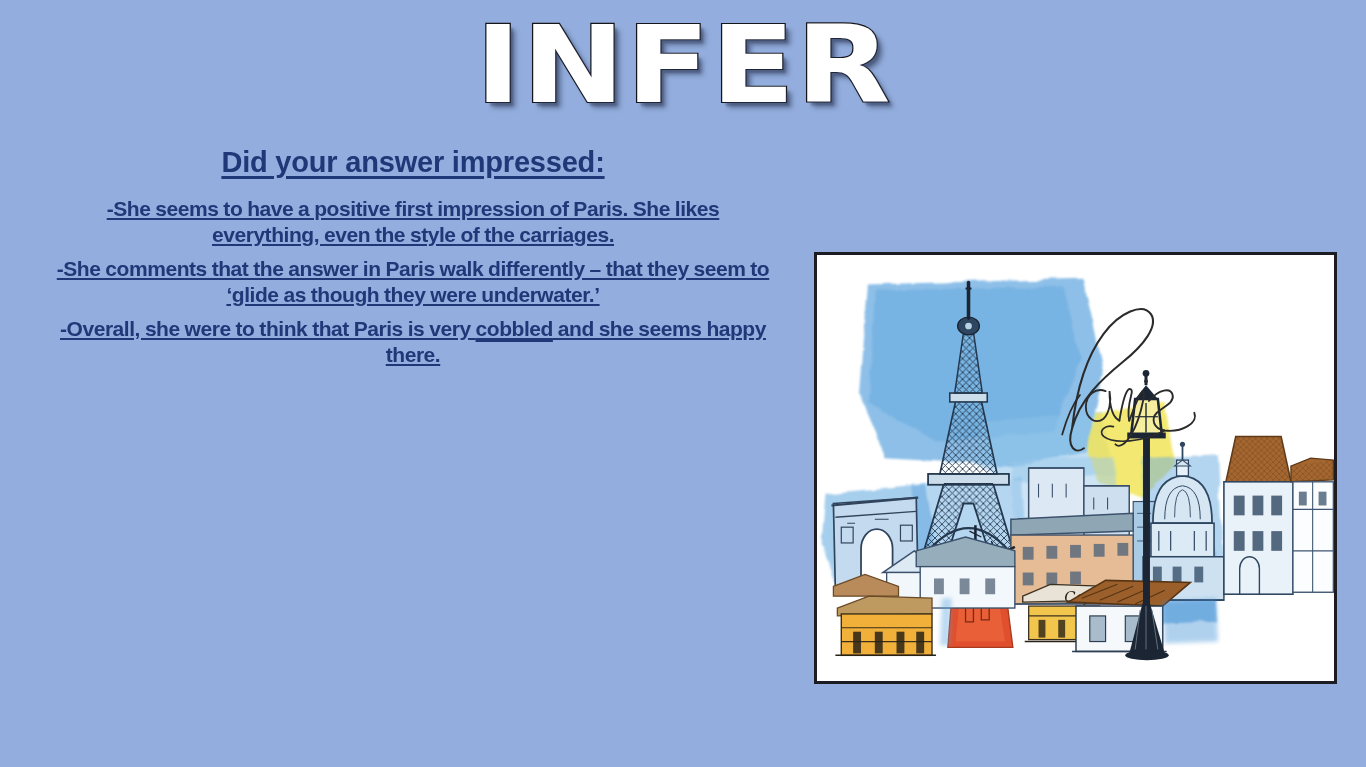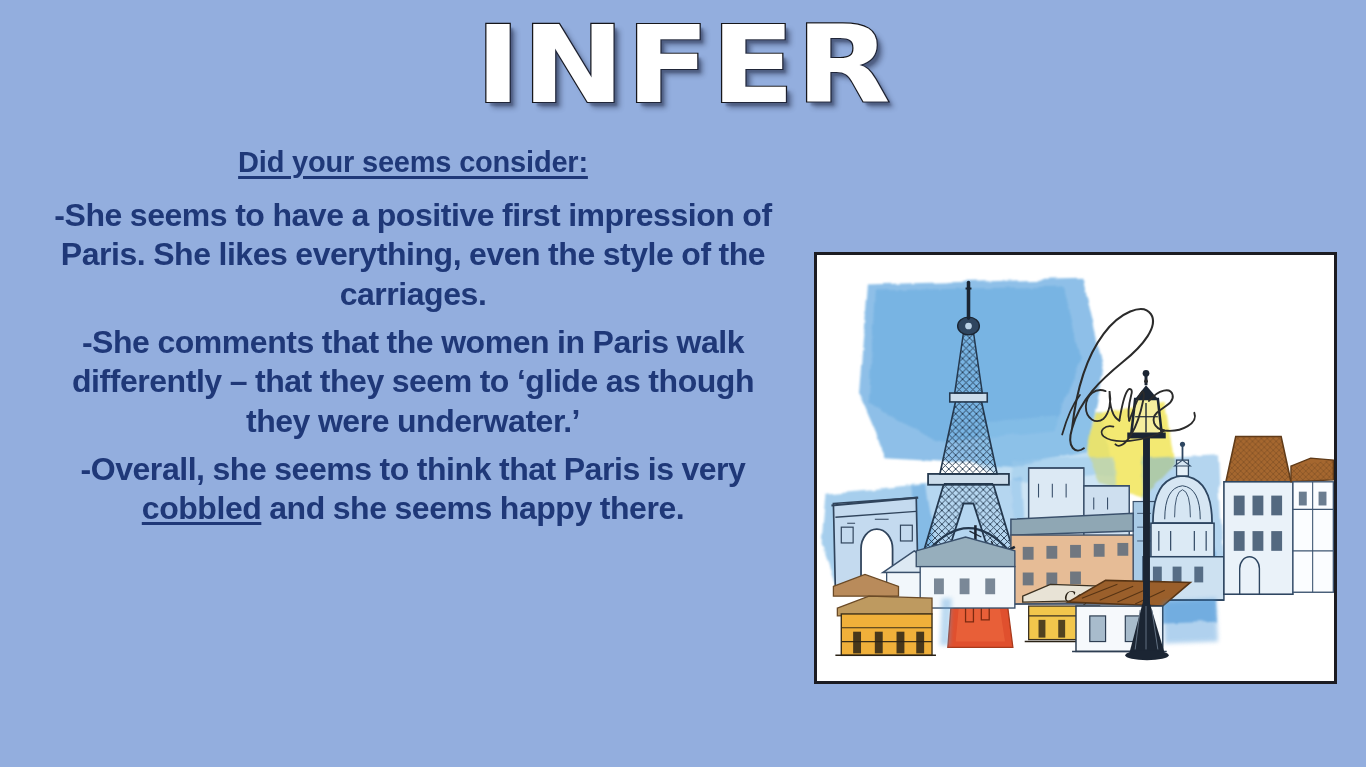"Did your seems consider:" div { text: seems consider -> answer impressed }
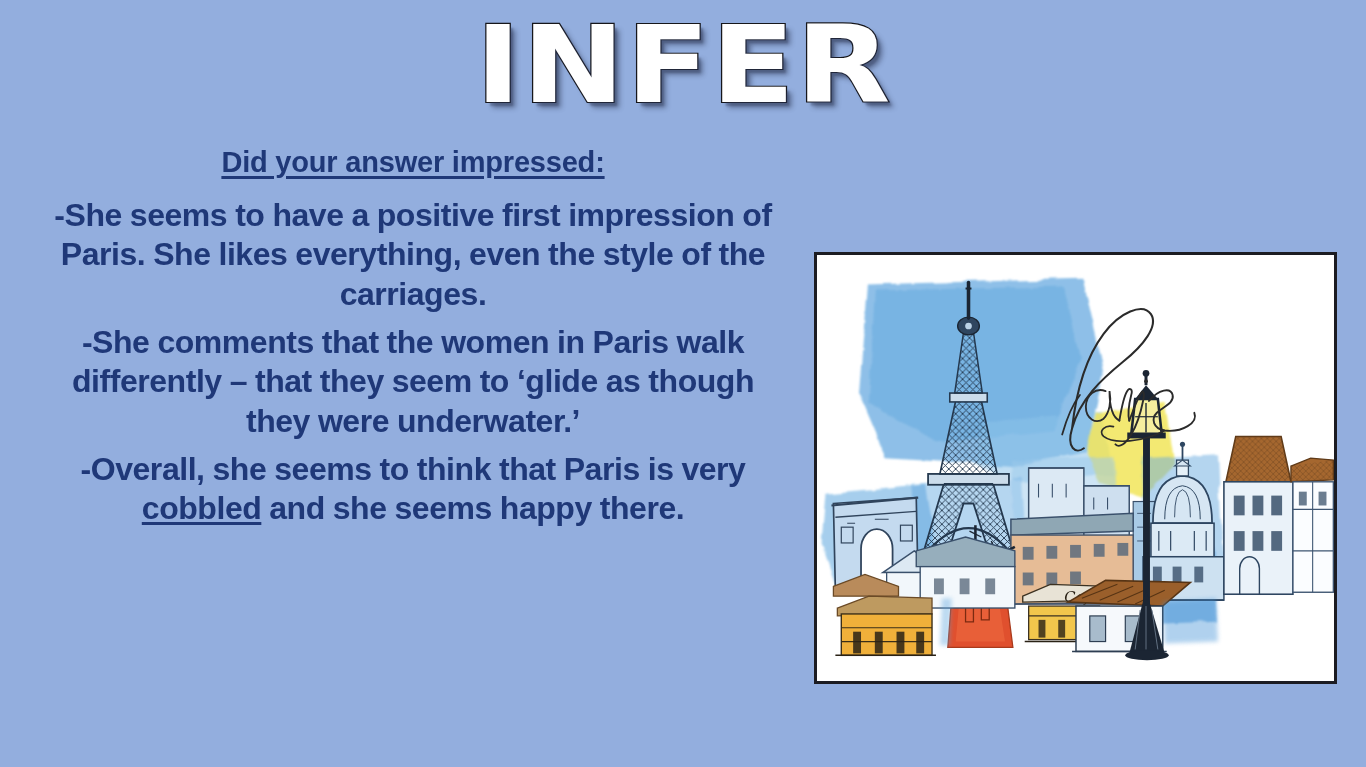"-She seems to have a" .para { font-size: 32px -> 21px; text-decoration: none -> underline }
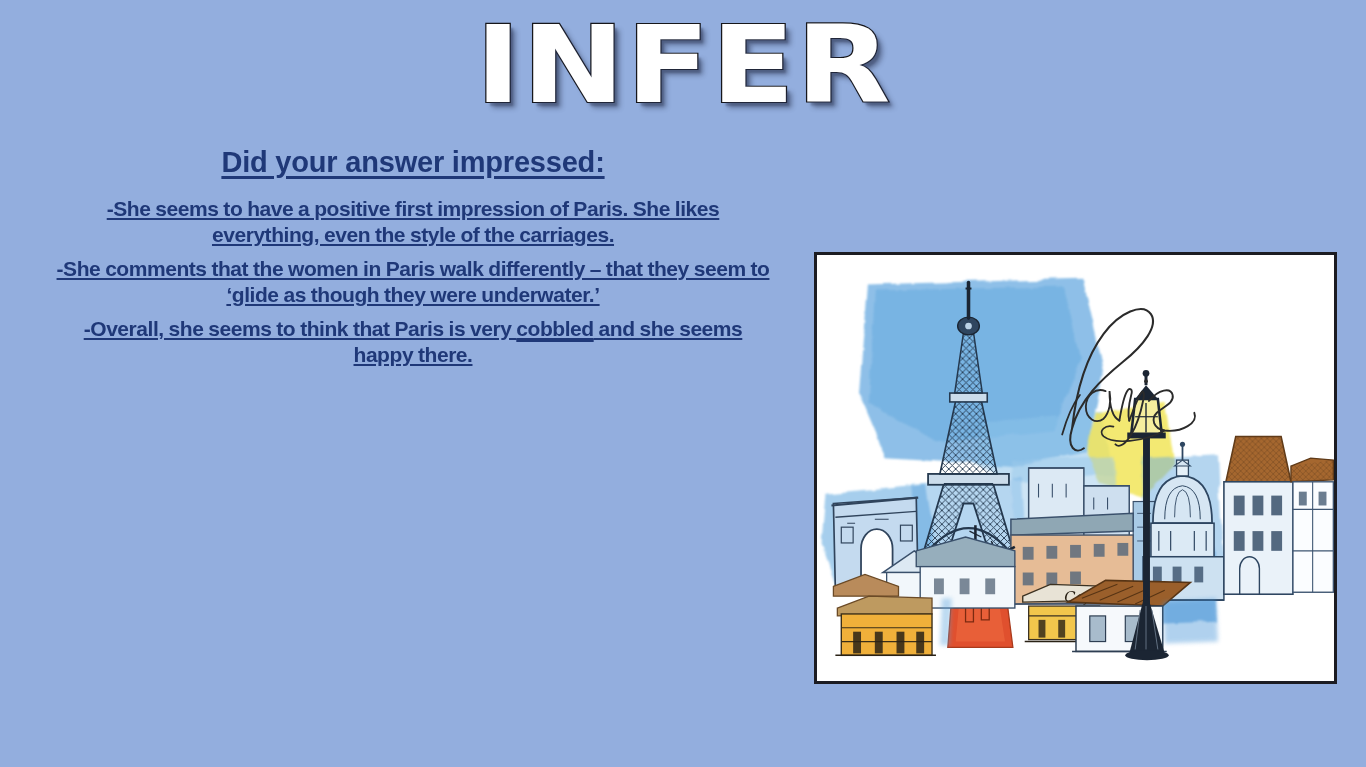"-She comments that the women" p.para { text: women -> answer }
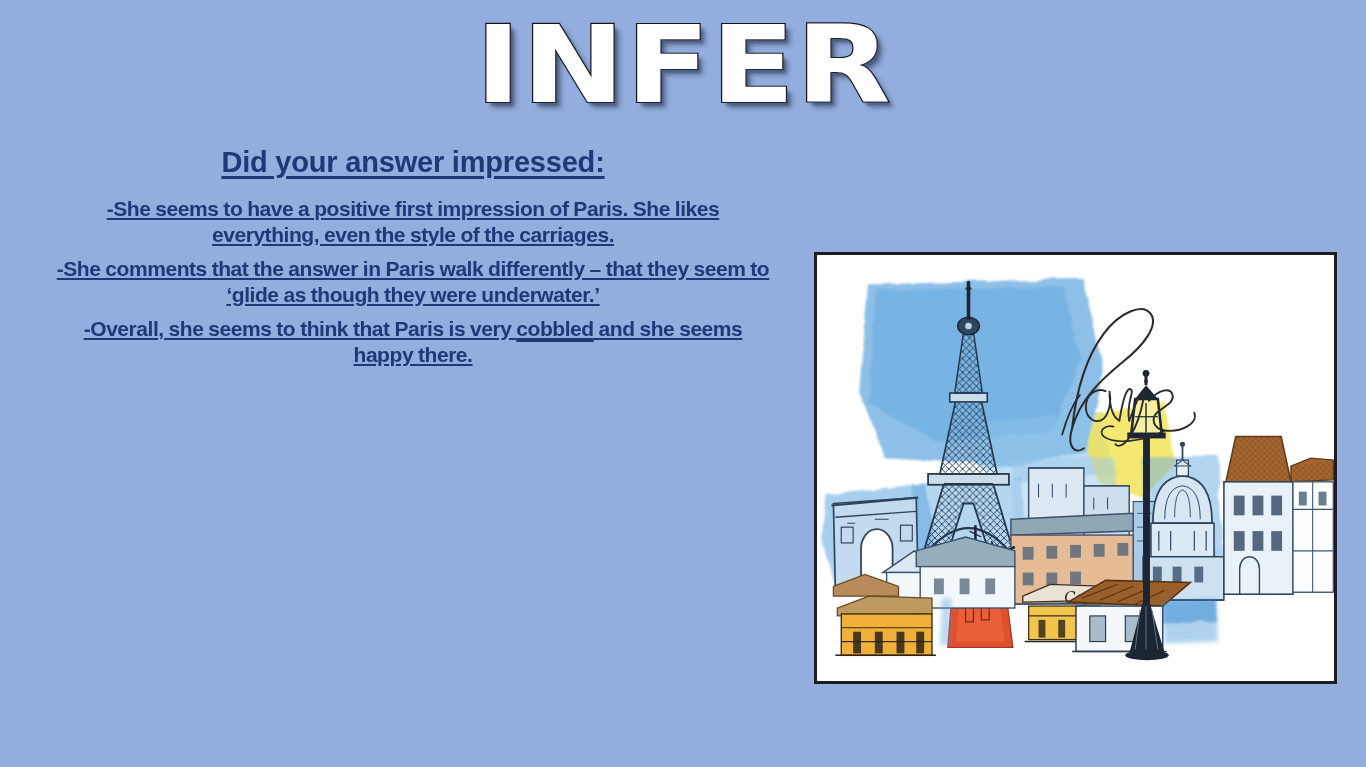"-Overall, she seems to think" span { text: seems -> were }
